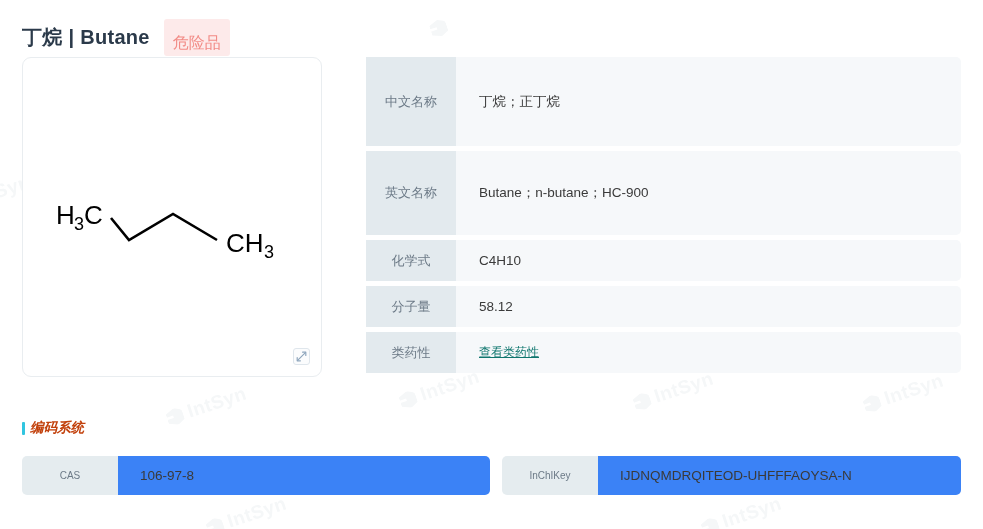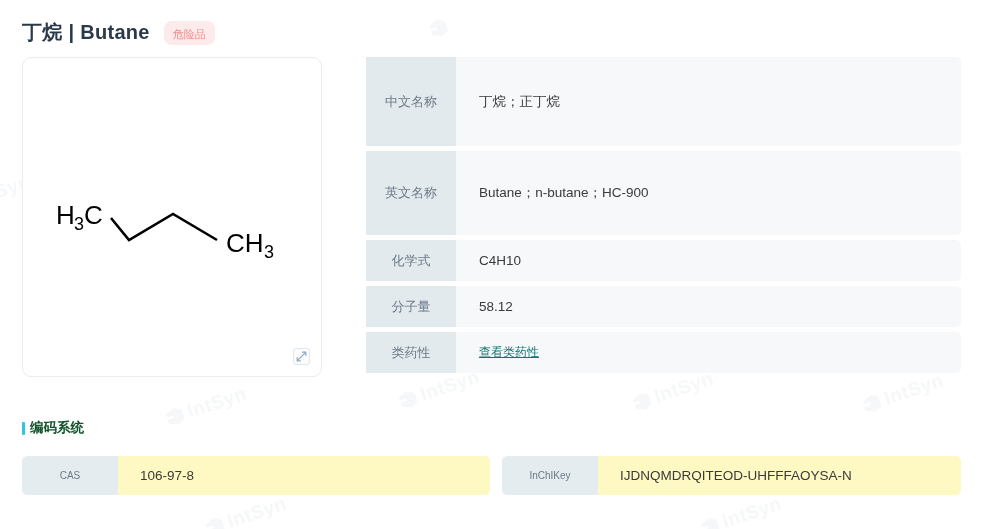"危险品" .hazard-badge { border-radius: 8px -> 3px; font-size: 11px -> 16px; padding: 8px 9px 5px 9px -> 16px 9px 5px 9px }
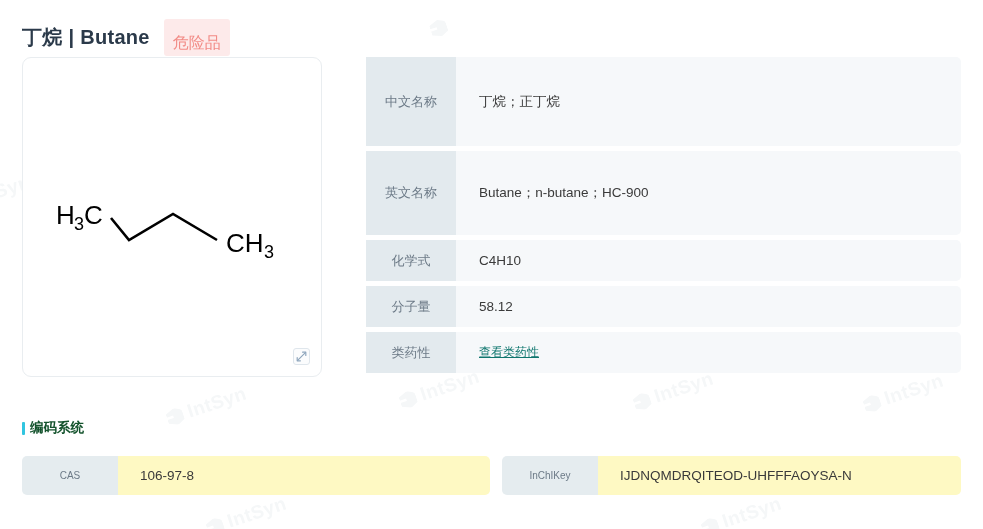"编码系统" .section-title { color: #14532d -> #c2410c; font-style: none -> italic }
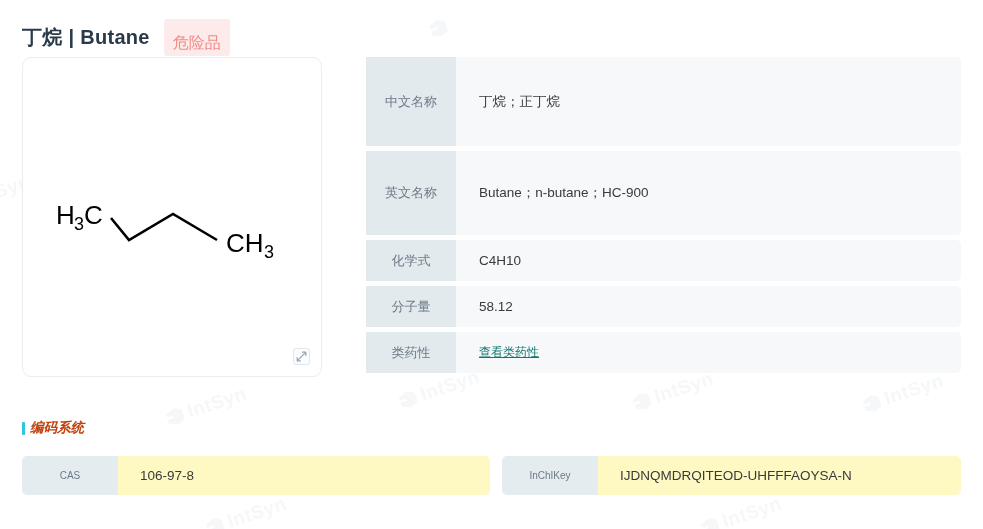"106-97-8" .code-value { background: #fef9c3 -> #3b82f6 }
